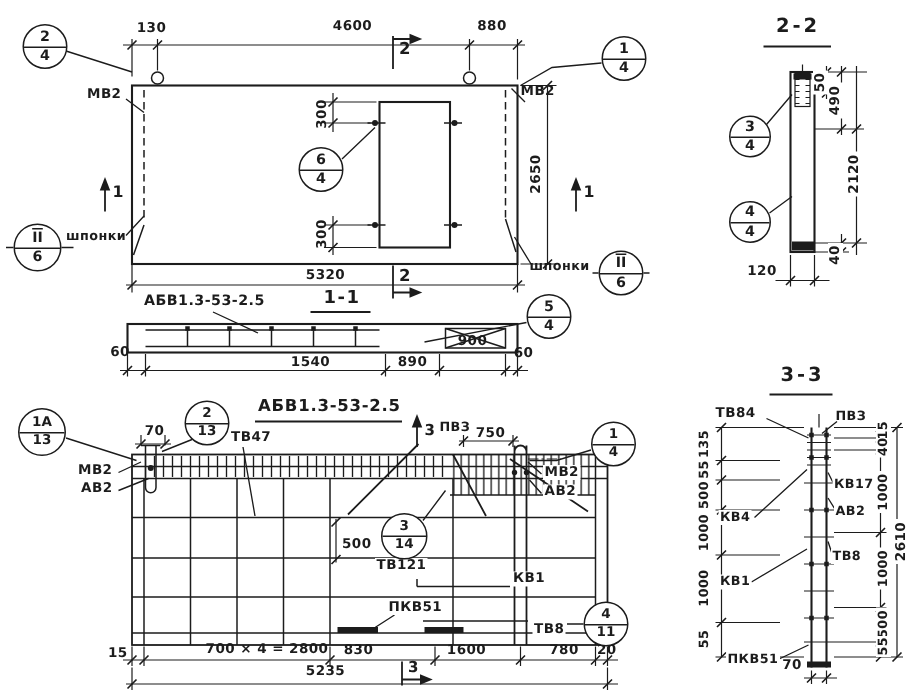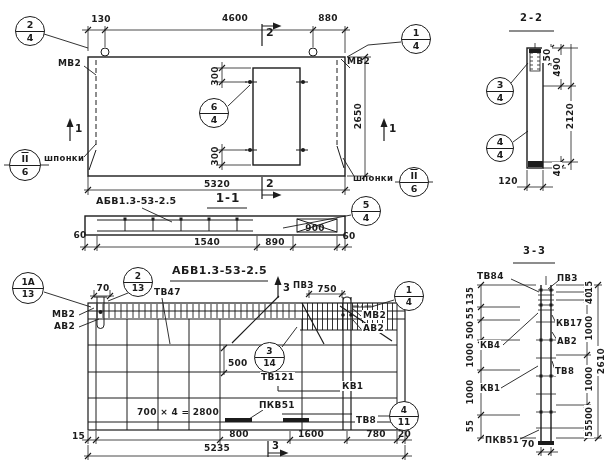"2-2" .ttl { font-size: 10px -> 13px }
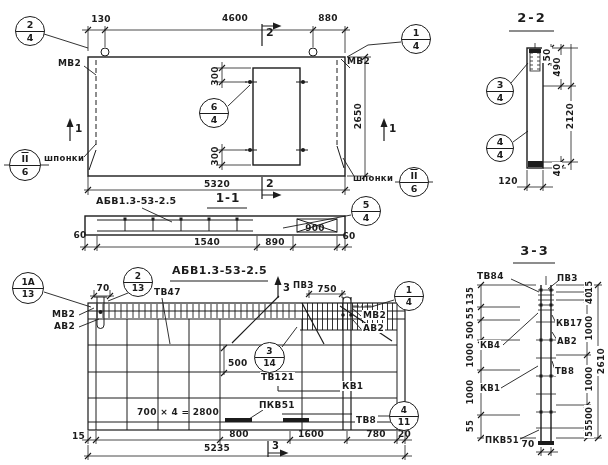"ТВ121" div.t { left: 260px -> 250px }
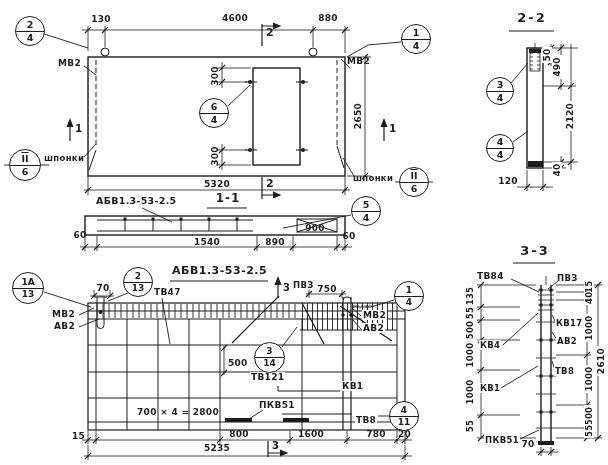"700 × 4 = 2800" div.t { top: 407px -> 428px }
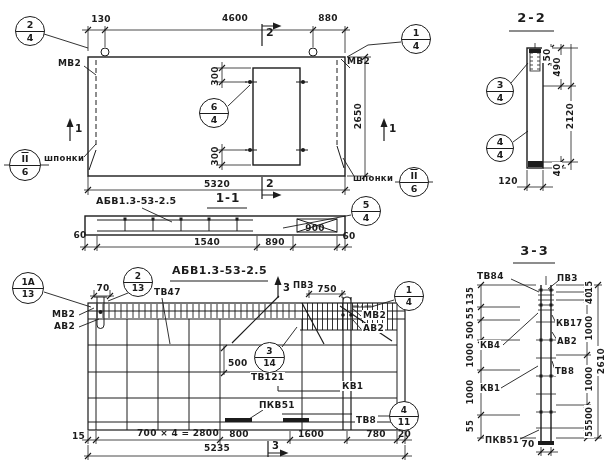"800" div.t { text: 800 -> 830 }
